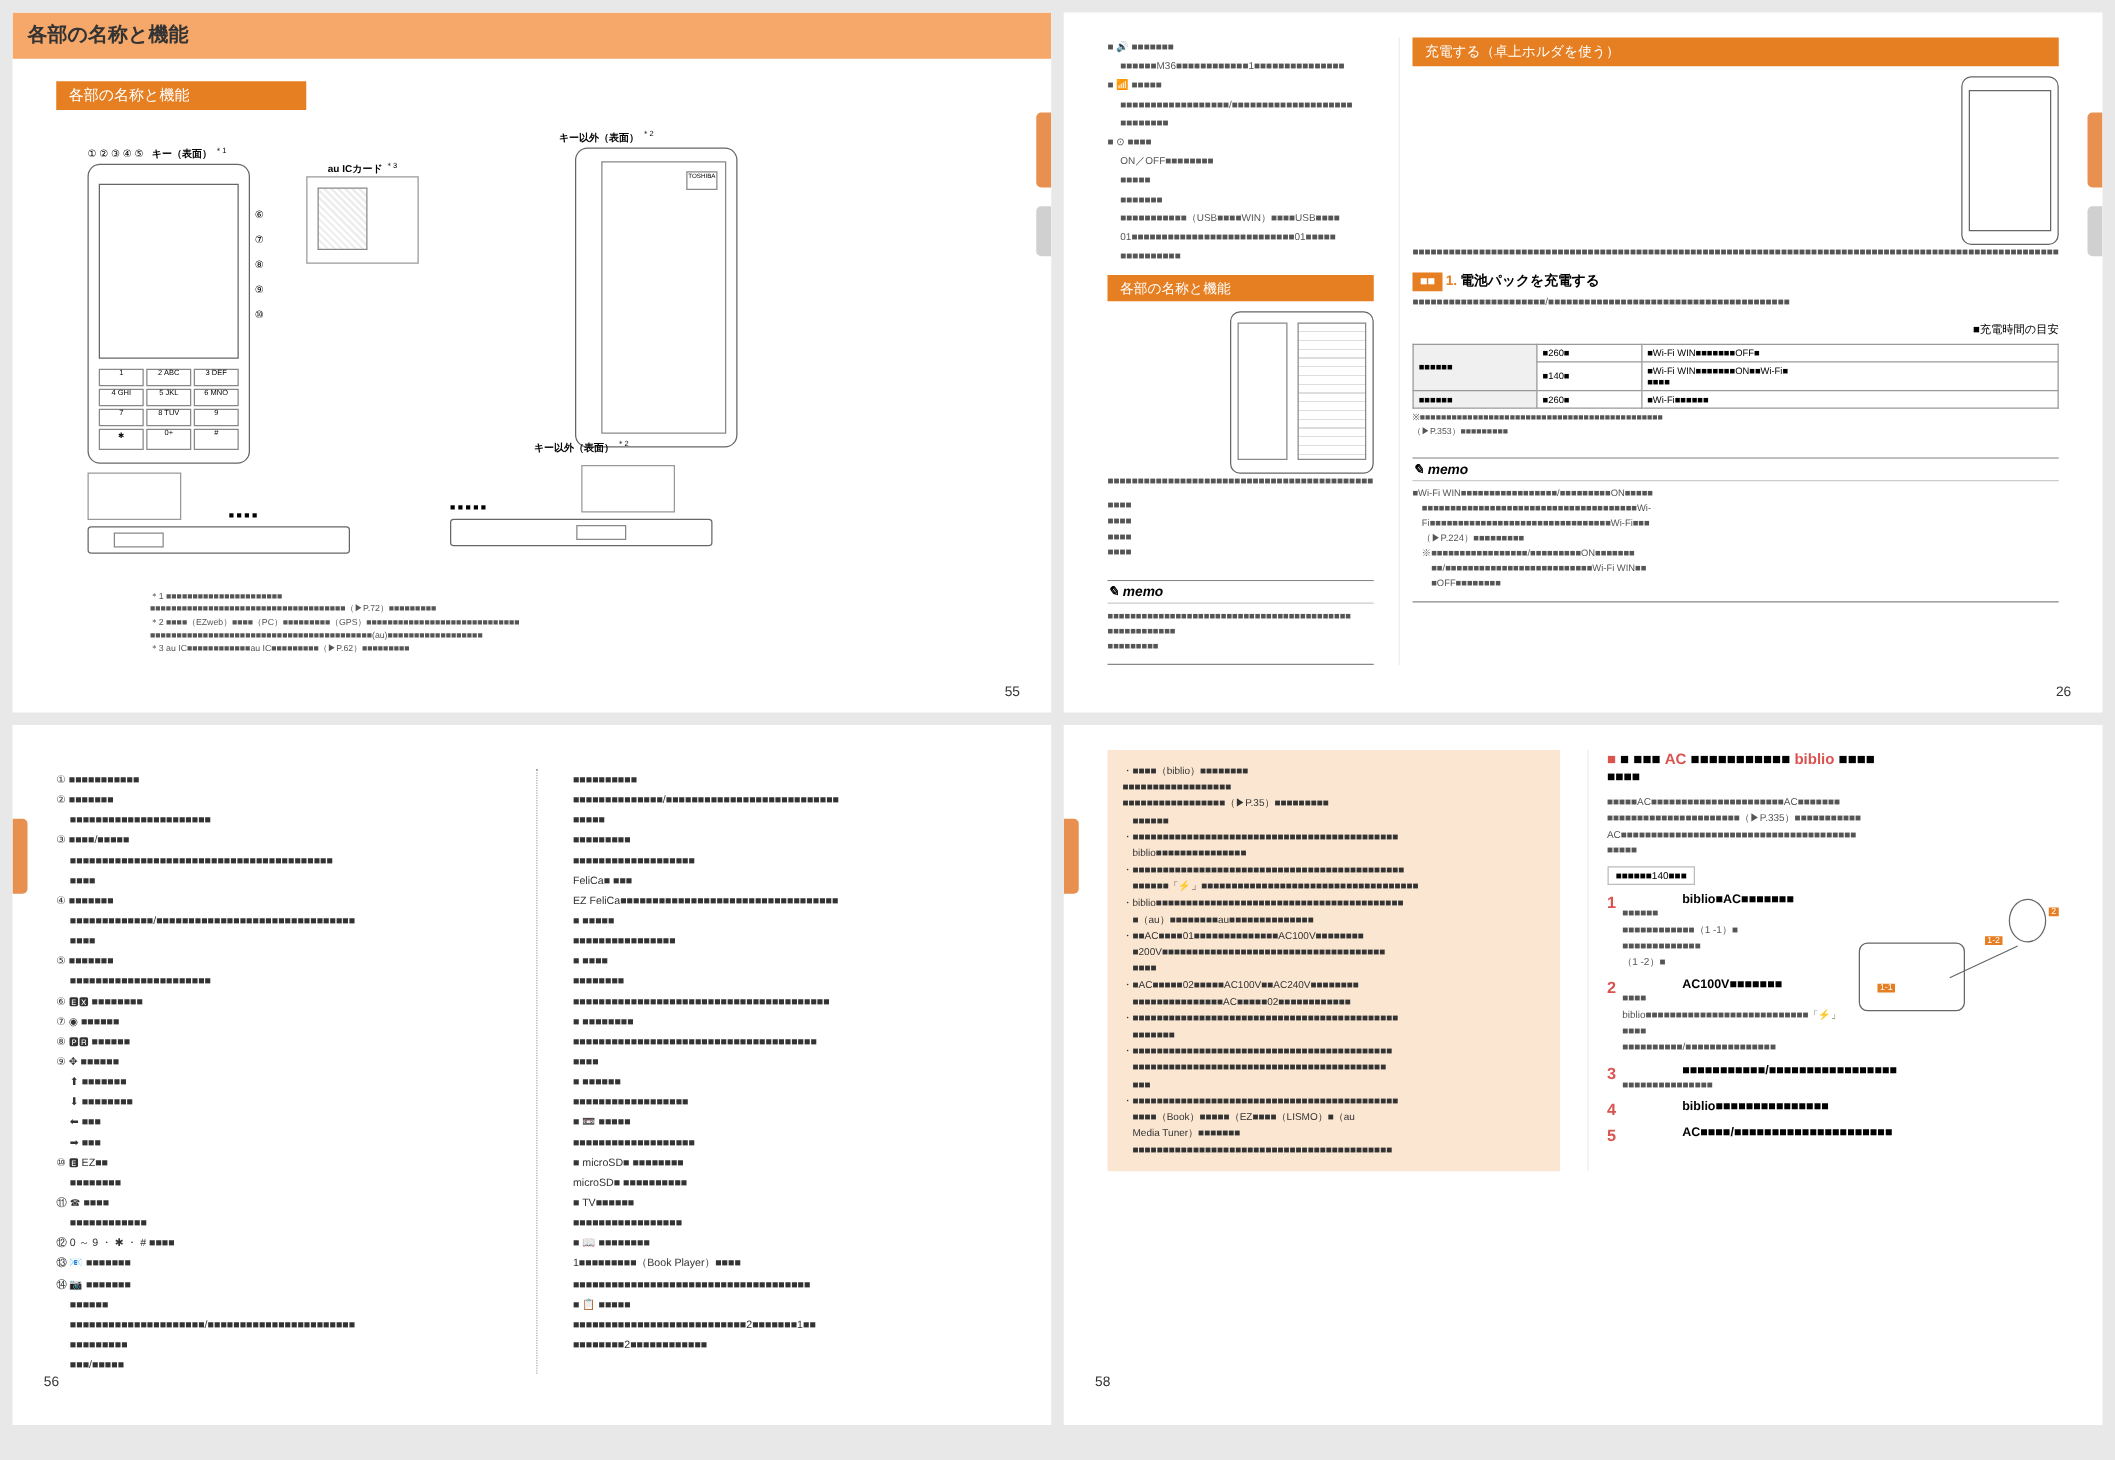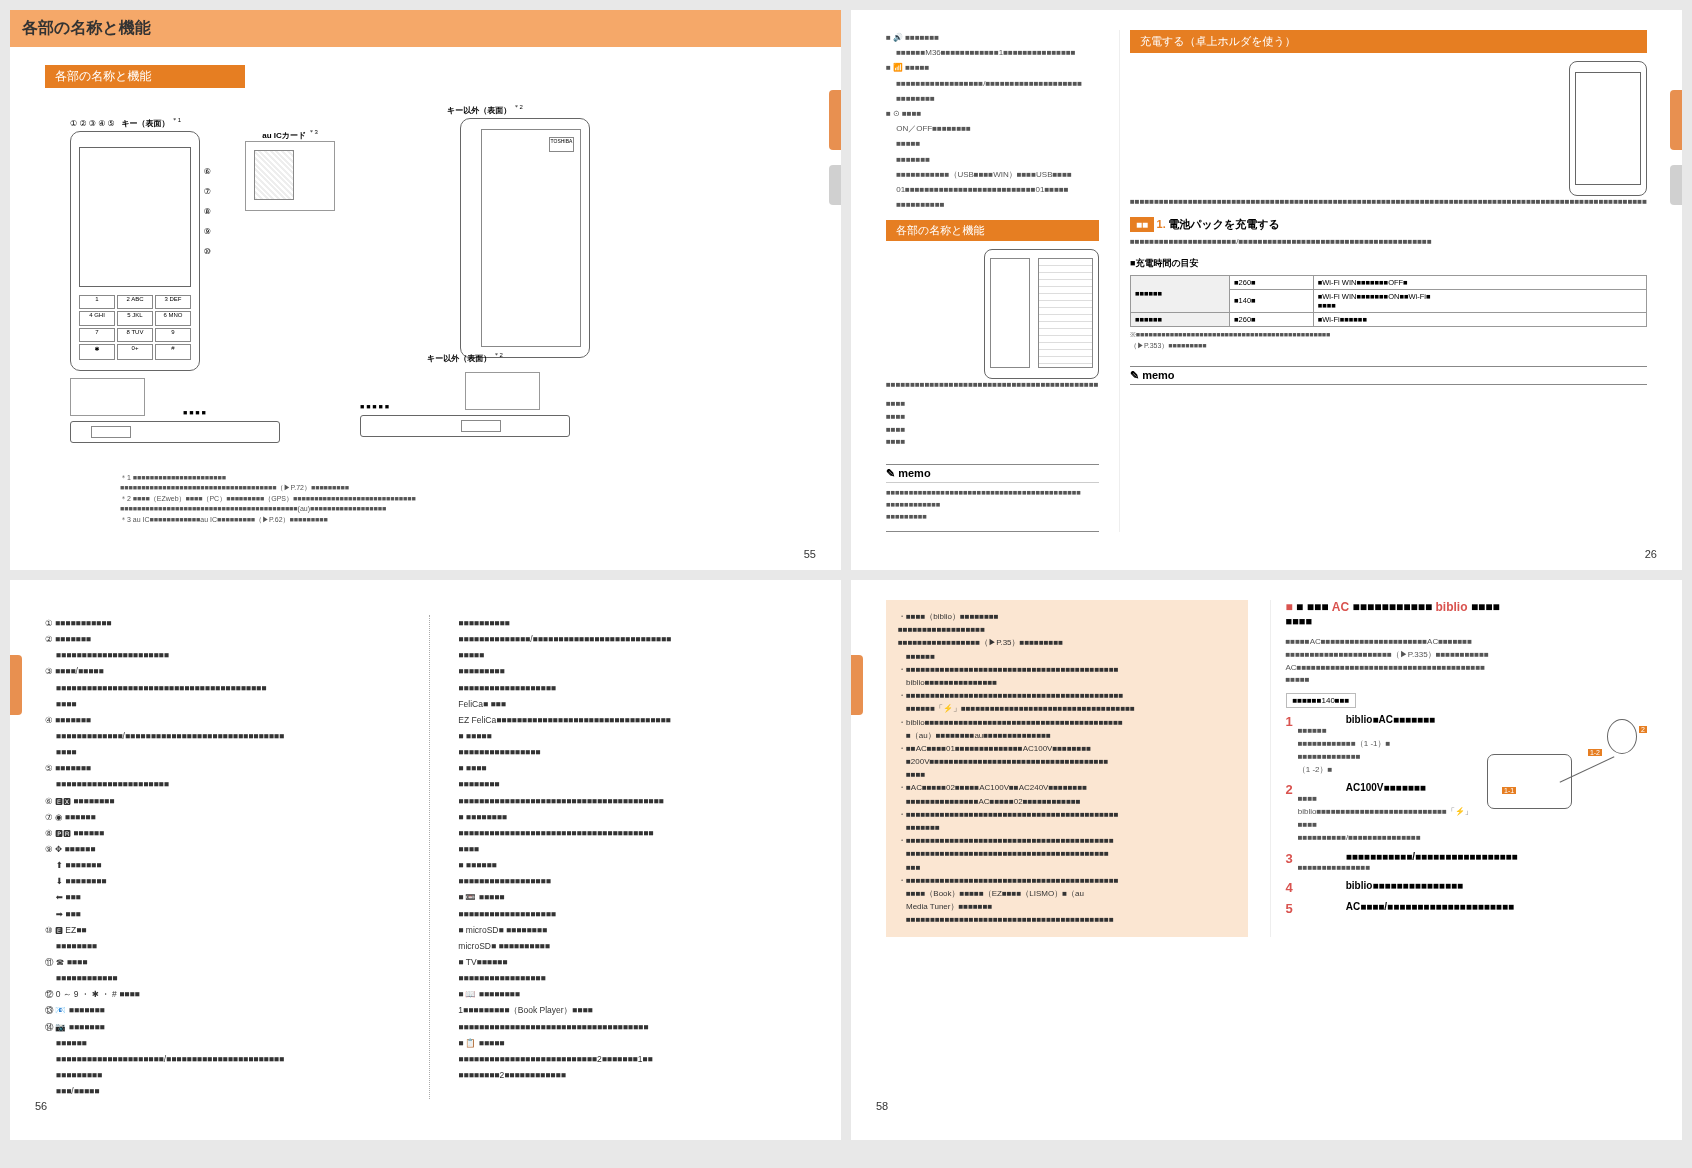"■充電時間の目安" .blk-sq { font-weight: bold -> normal; text-align: none -> right }
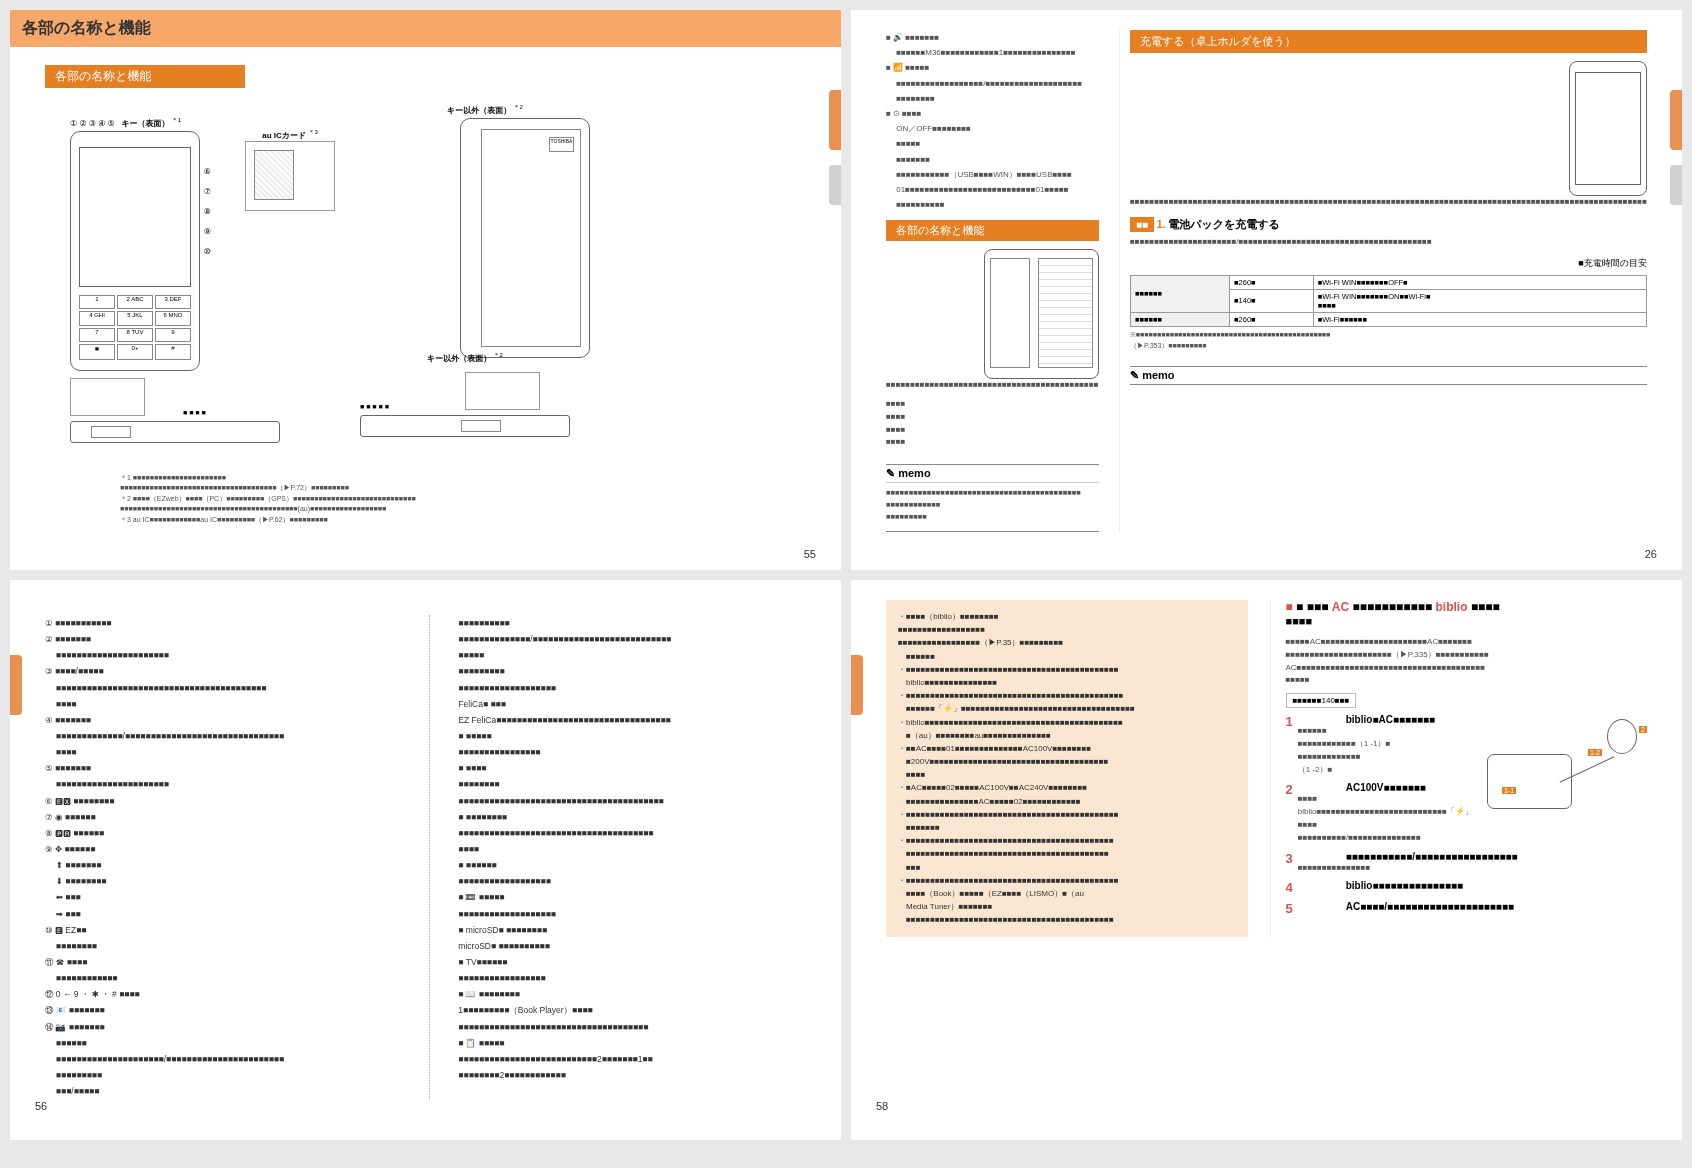"memo" .memo-hdr { font-style: none -> italic }
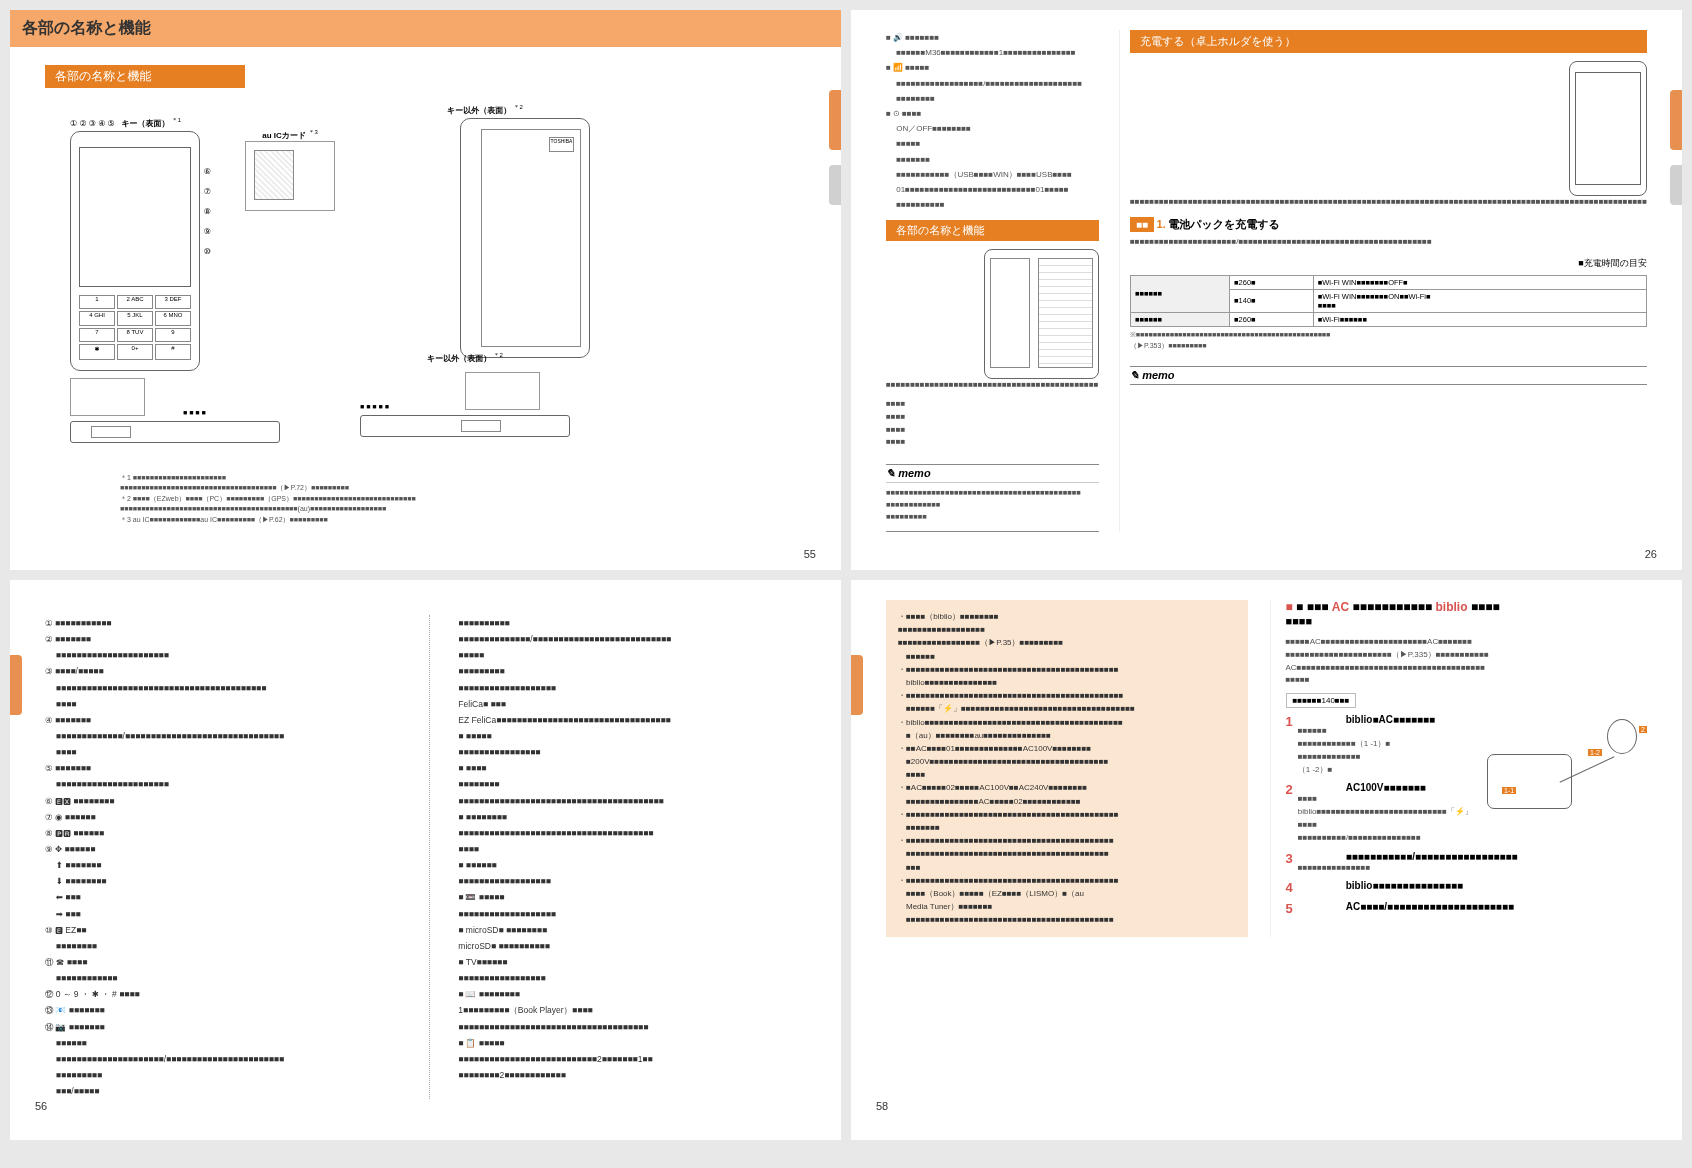"■Wi-Fi" div.memo-body { html: none -> <div>■Wi-Fi WIN■■■■■■■■■■■■■■■■■/■■■■■■■■■ON■■■■■ ■■■■■■■■■■■■■■■■■■■■■■■■■■■■■■■■■■■■■■Wi- Fi■■■■■■■■■■■■■■■■■■■■■■■■■■■■■■■■Wi-Fi■■■ （▶P.224）■■■■■■■■■ ※■■■■■■■■■■■■■■■■■/■■■■■■■■■ON■■■■■■■ ■■/■■■■■■■■■■■■■■■■■■■■■■■■■■Wi-Fi WIN■■ ■OFF■■■■■■■■</div> }
